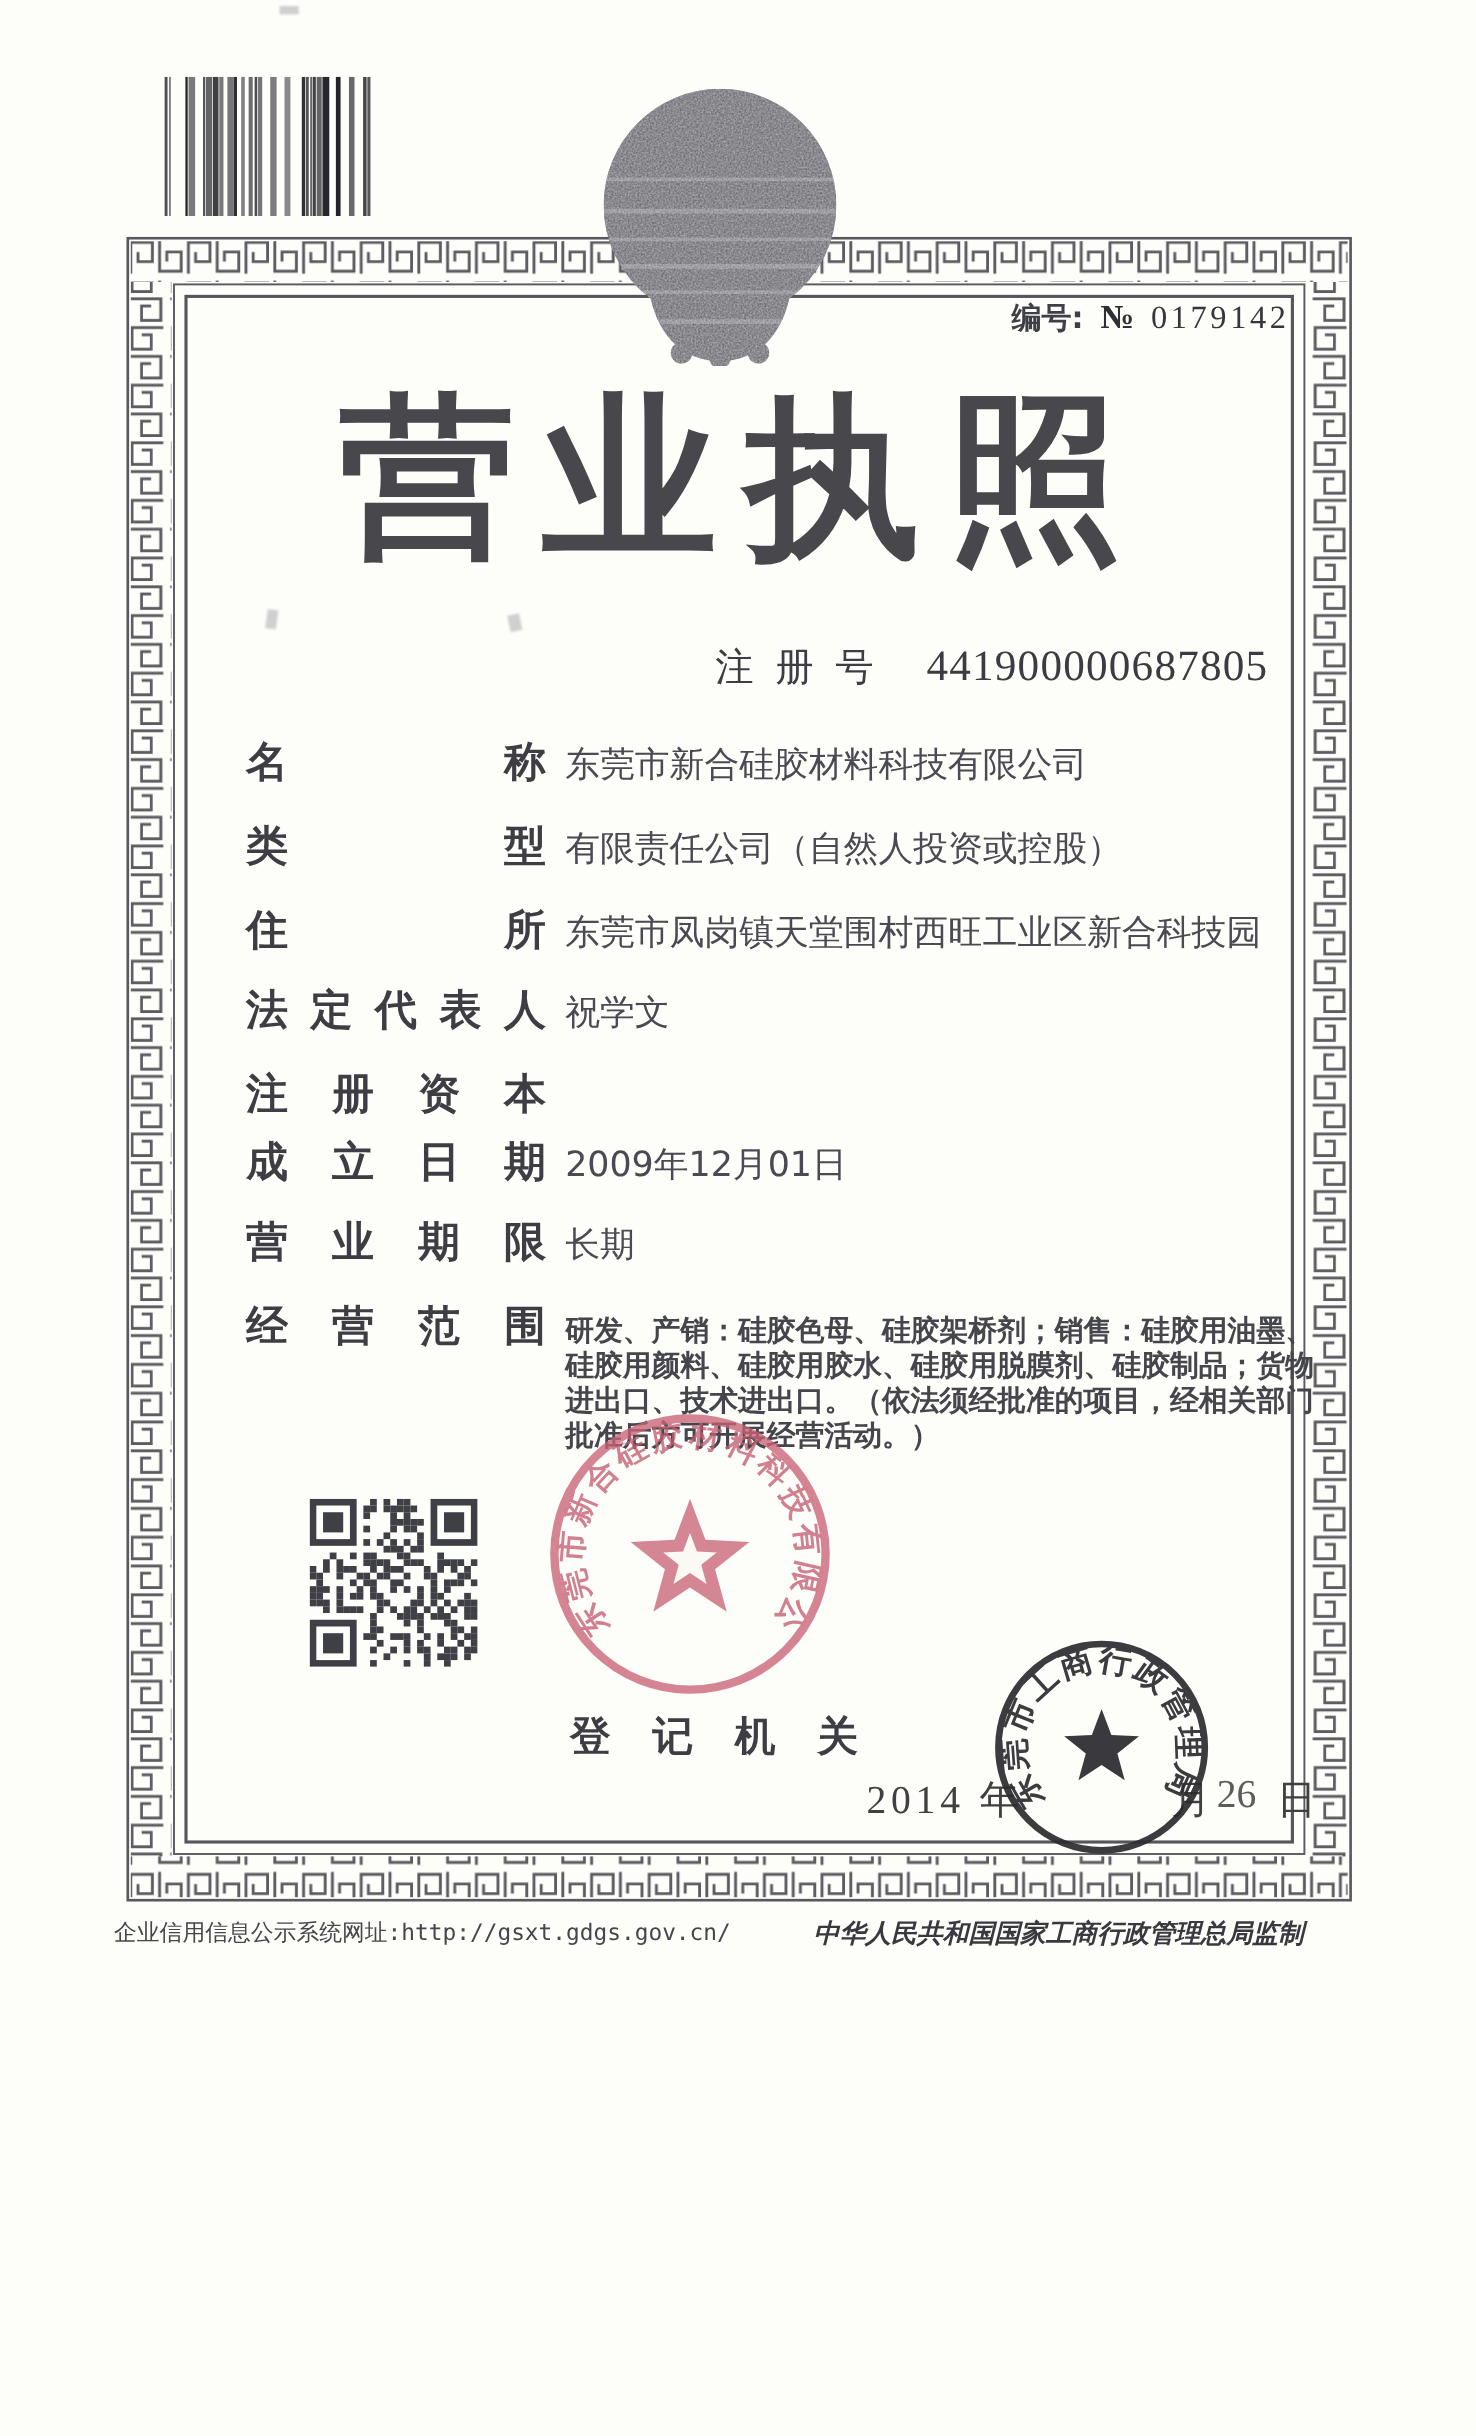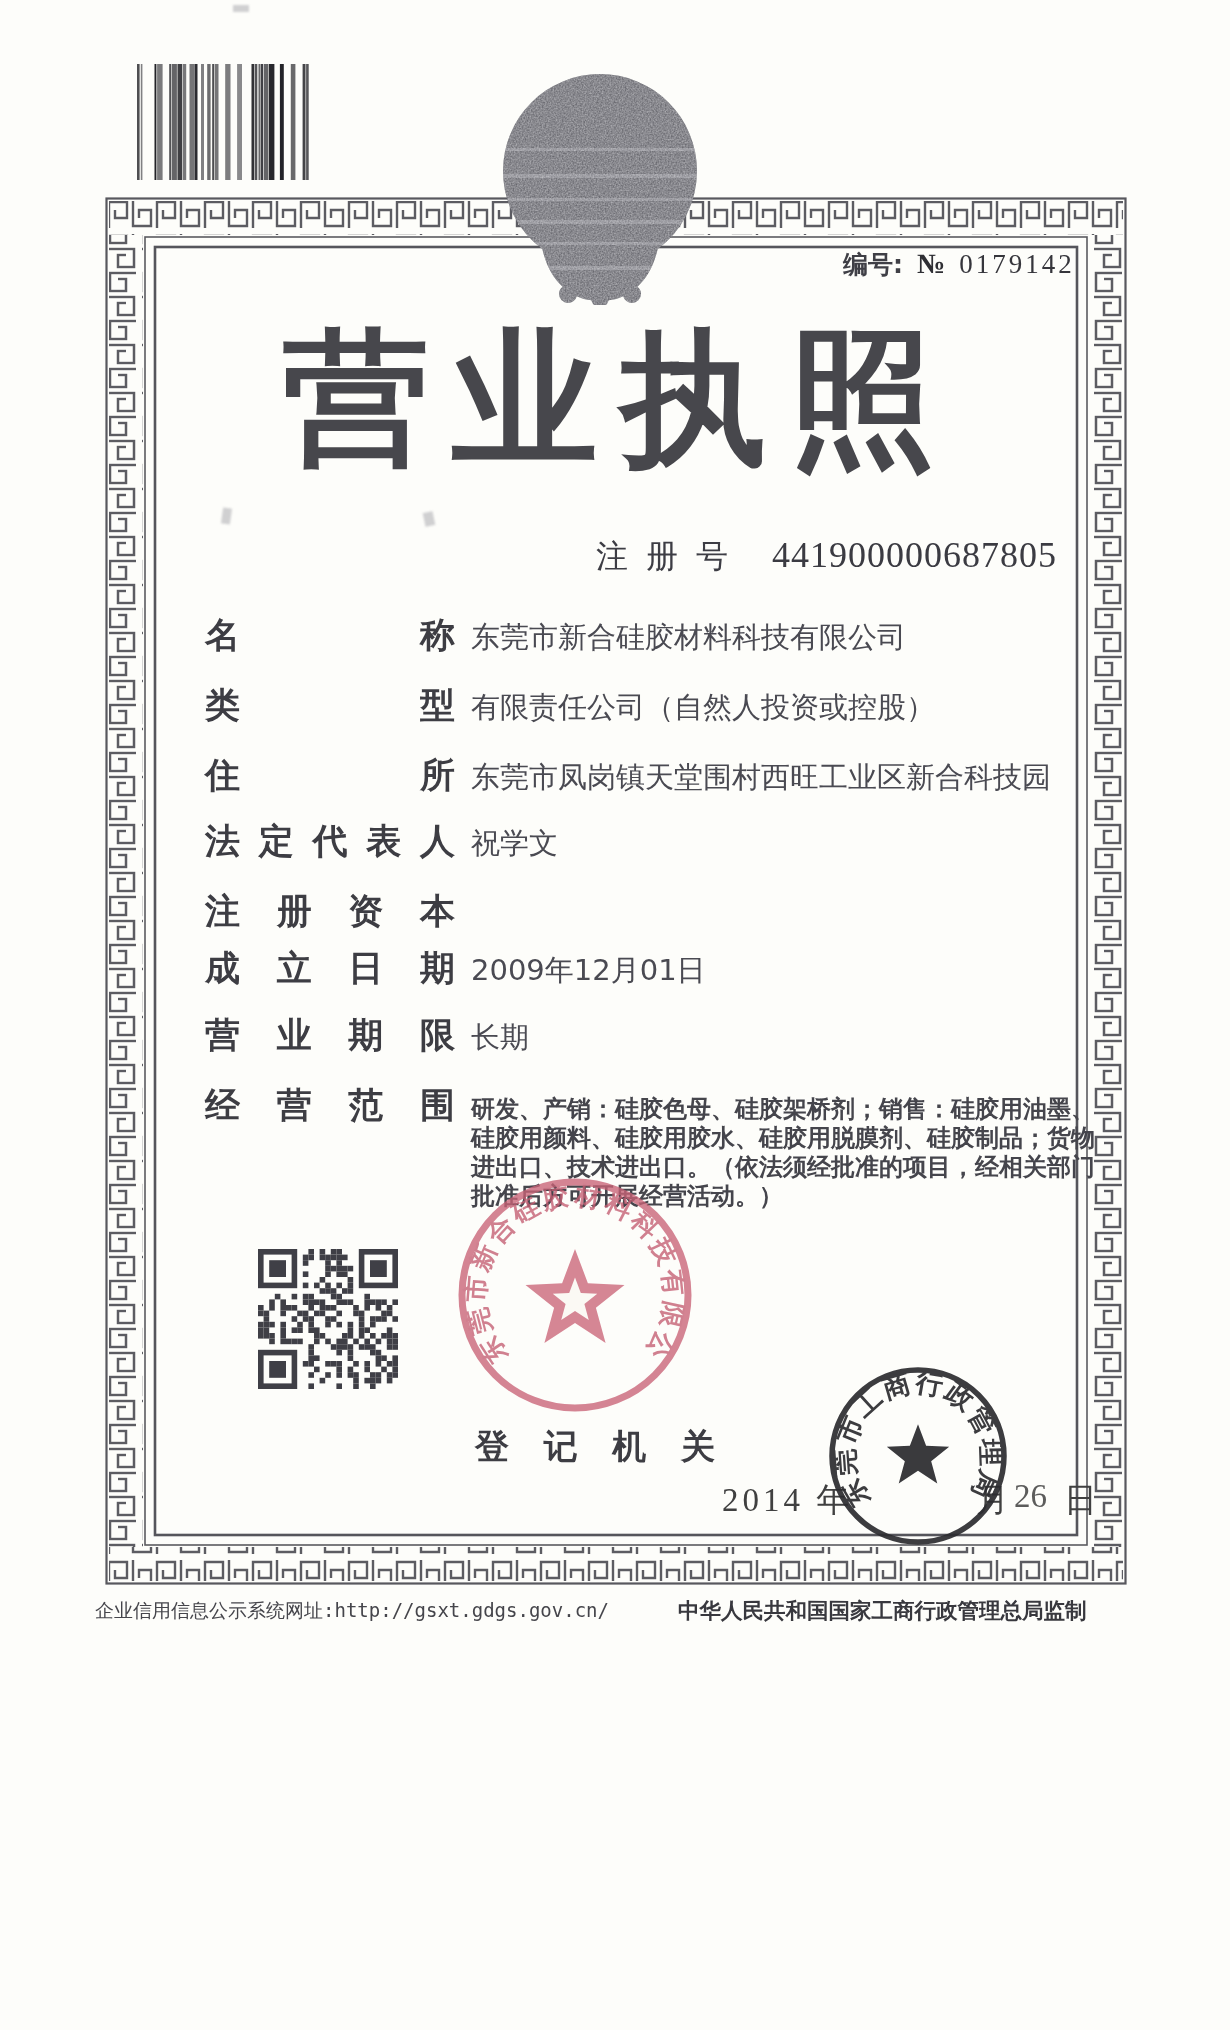"中华人民共和国国家工商行政管理总局监制" .footer-right { font-style: none -> italic }
